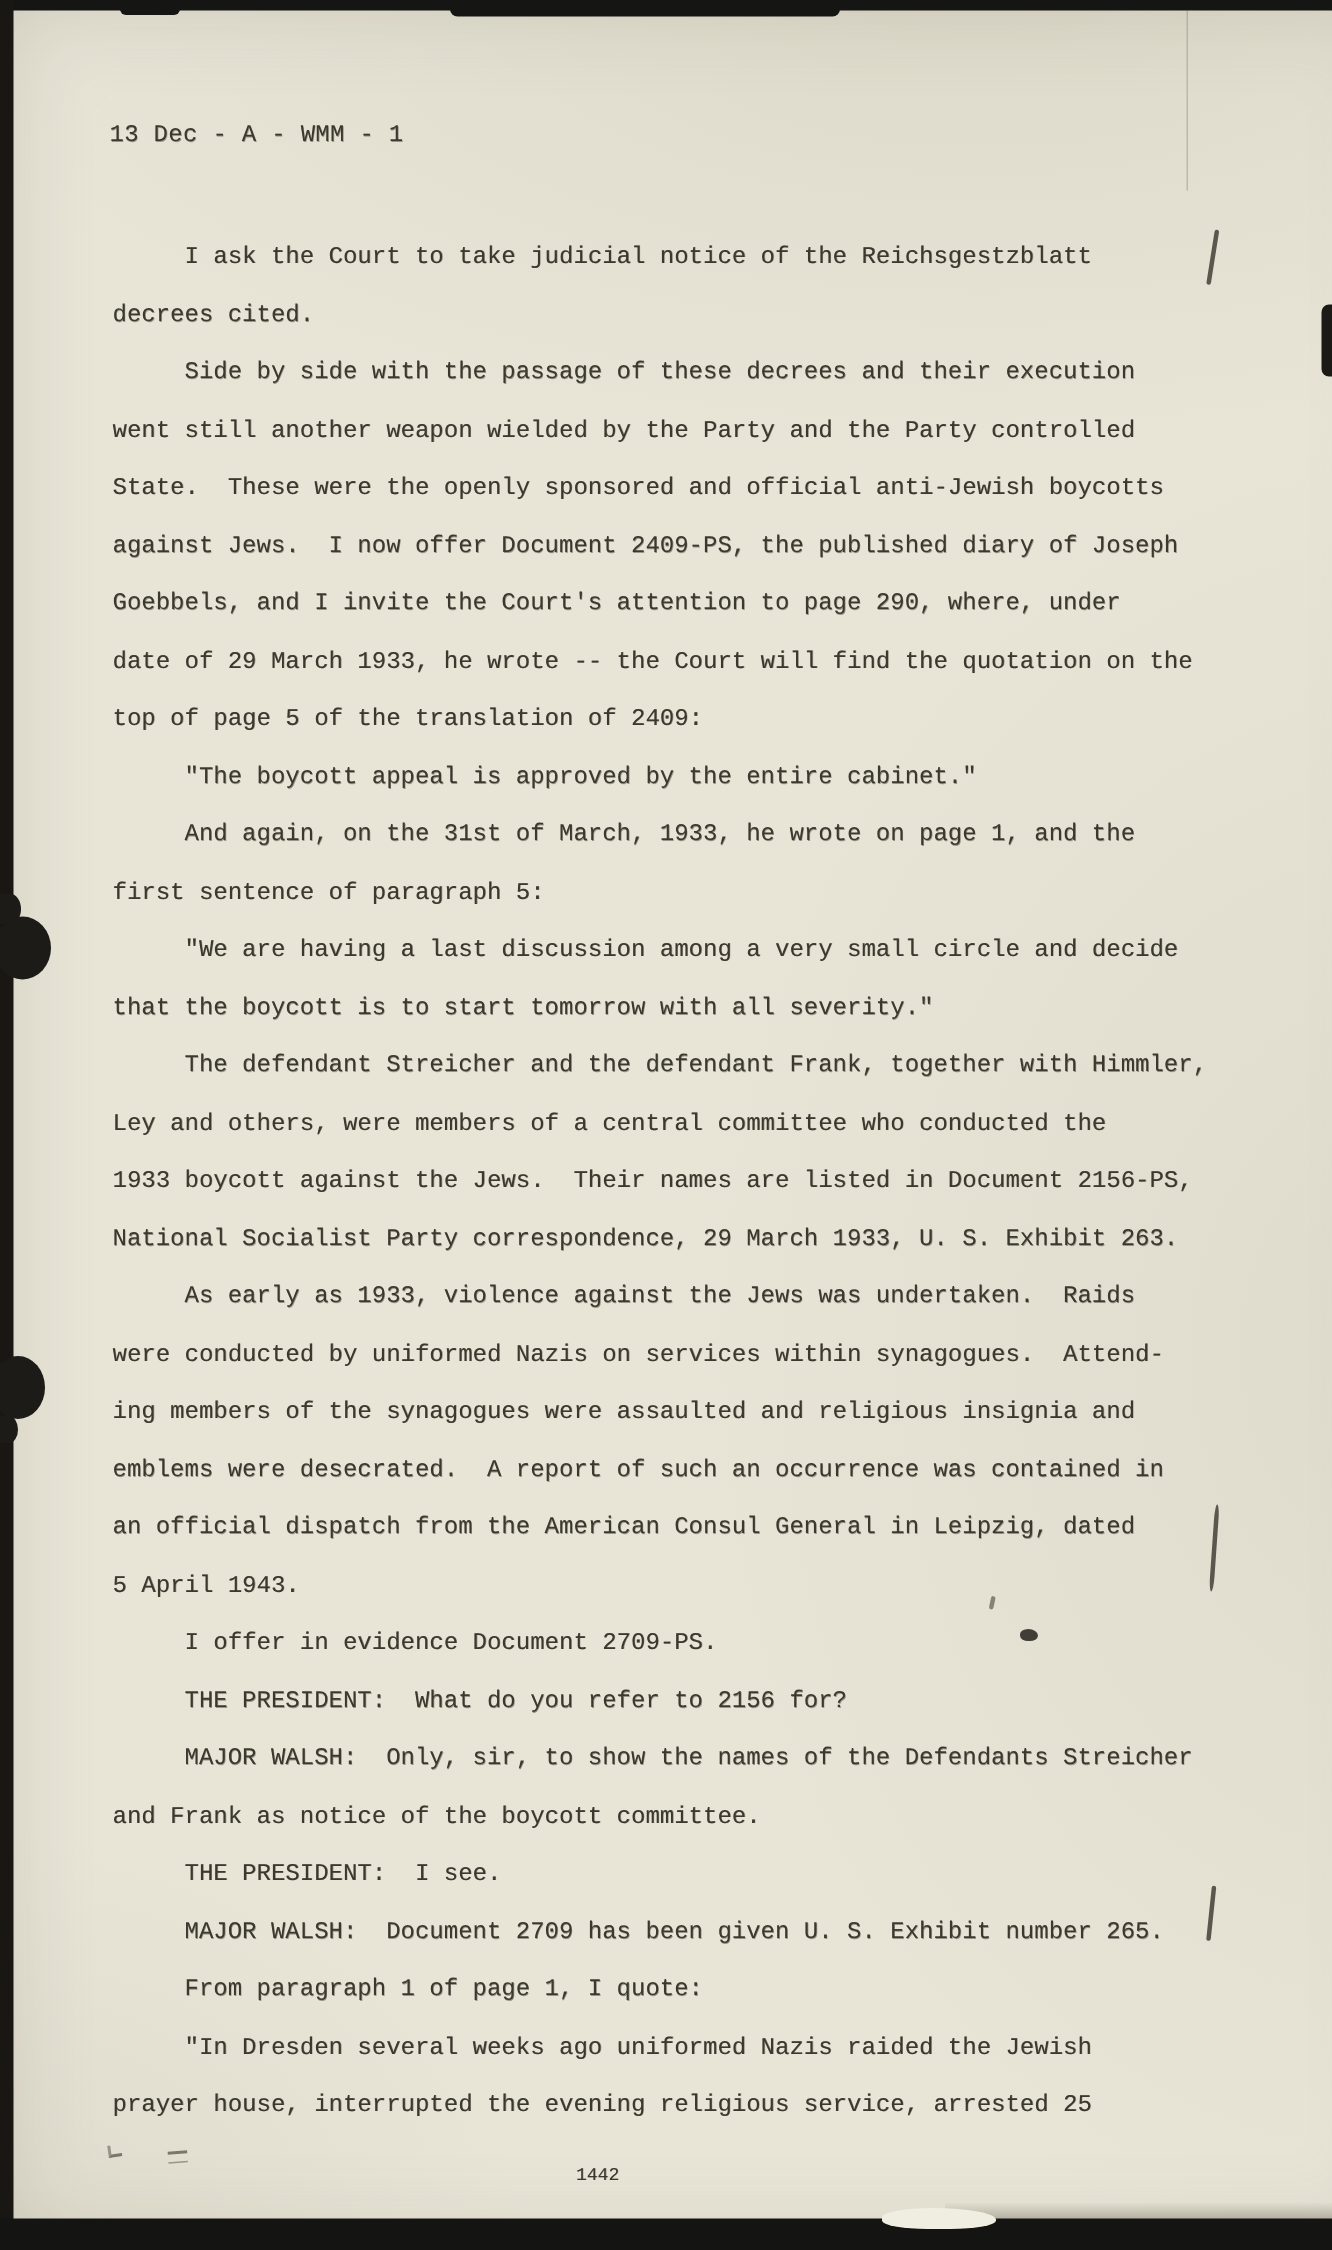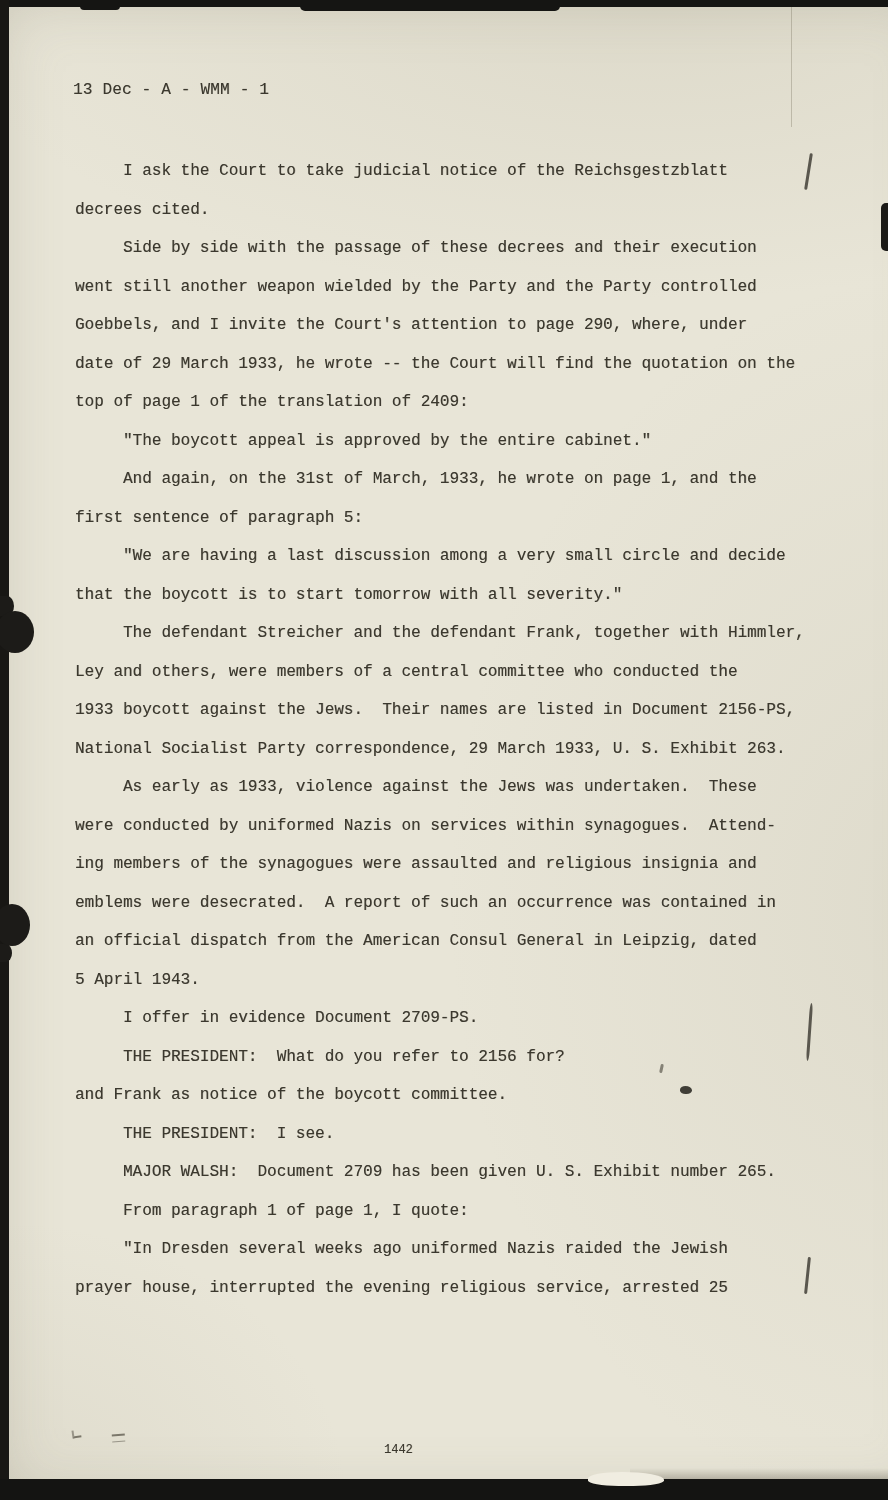"State. These were the openly" div.line { html: none -> <div>State. These were the openly sponsored and official anti-Jewish boycotts</div> }
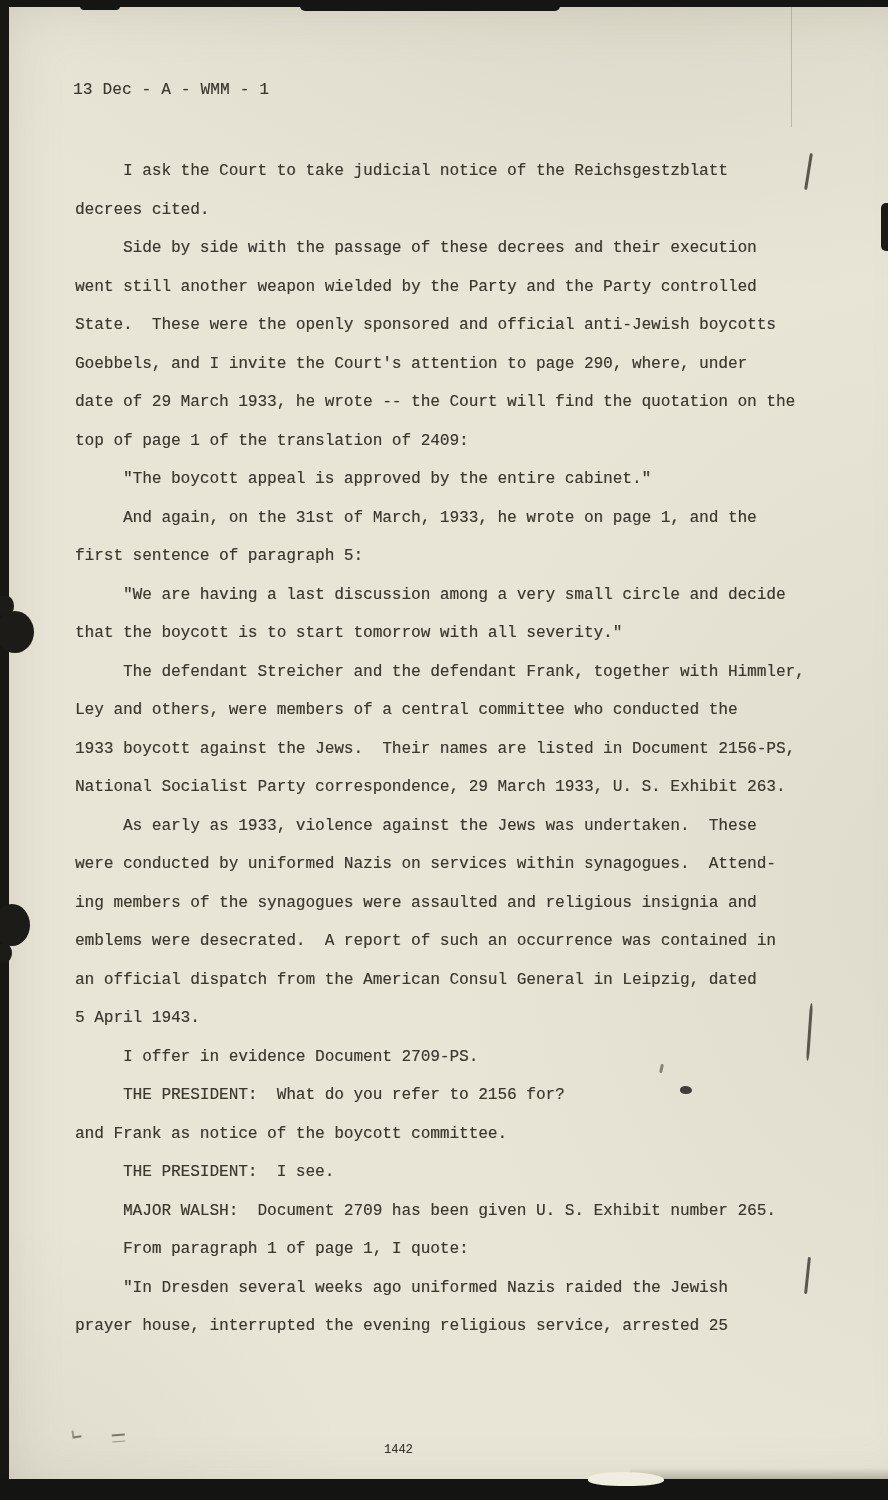"against Jews. I now offer" div.line { html: none -> <div>against Jews. I now offer Document 2409-PS, the published diary of Joseph</div> }
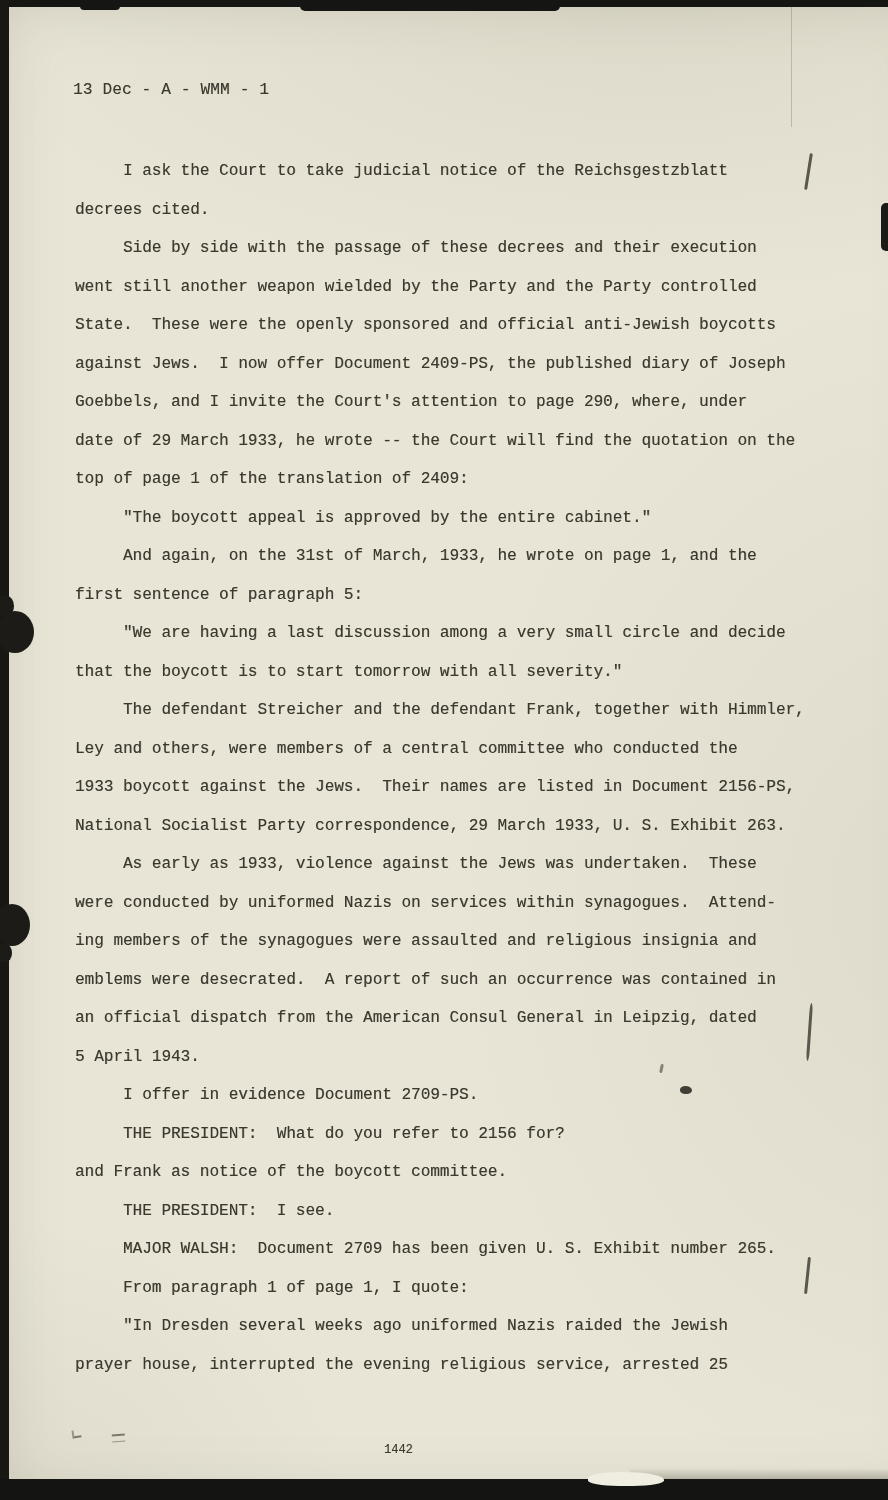"top of page 1 of" div.line { text: 1 -> 5 }
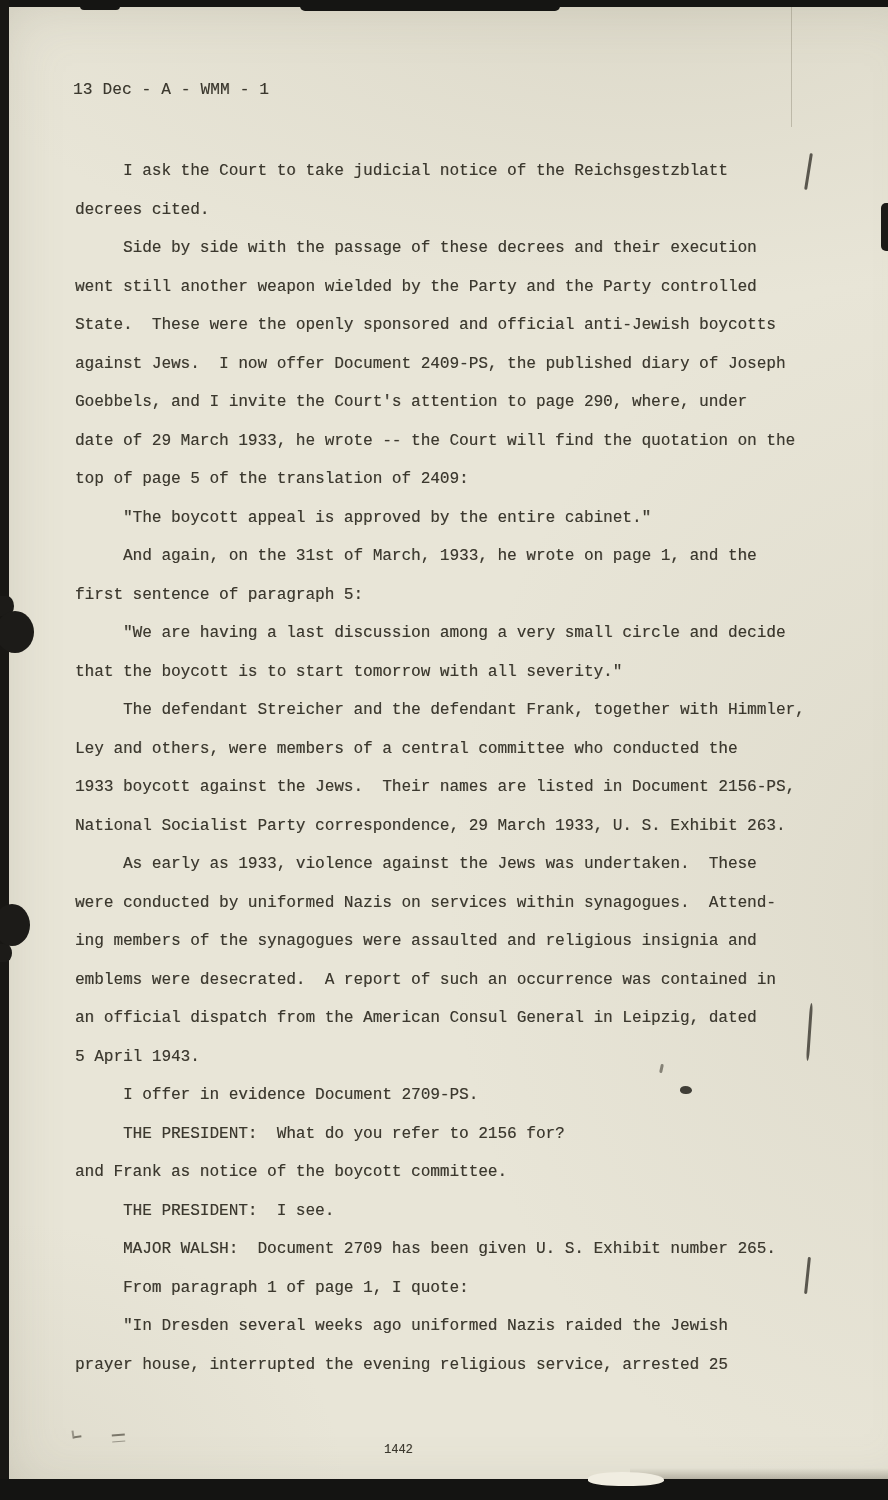"As early as 1933, violence" div.line { text: These -> Raids }
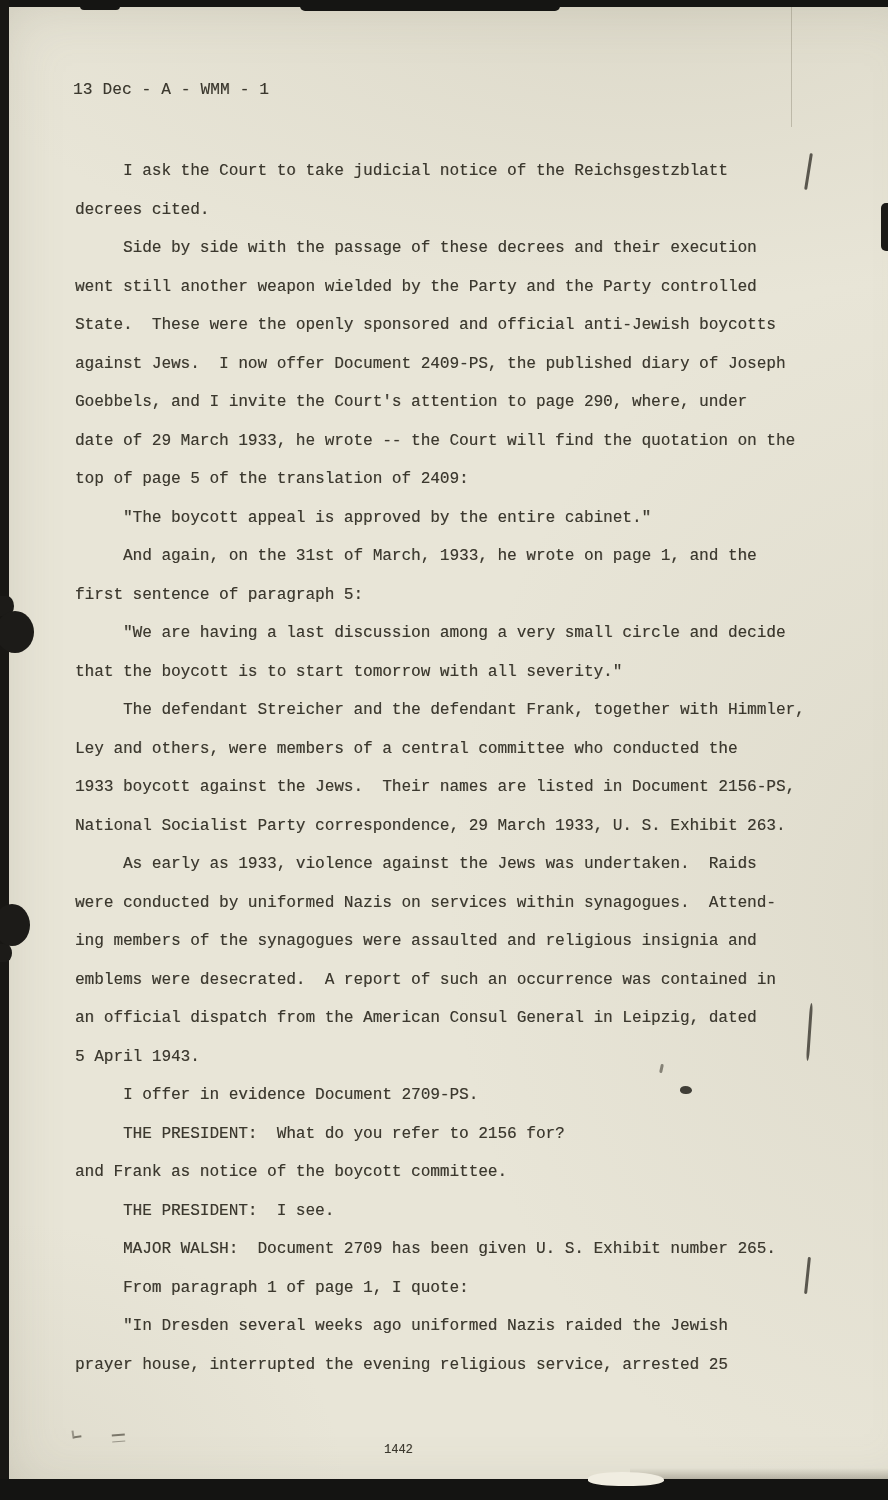"MAJOR WALSH: Only, sir, to" div.line { html: none -> <div> MAJOR WALSH: Only, sir, to show the names of the Defendants Streicher</div> }
